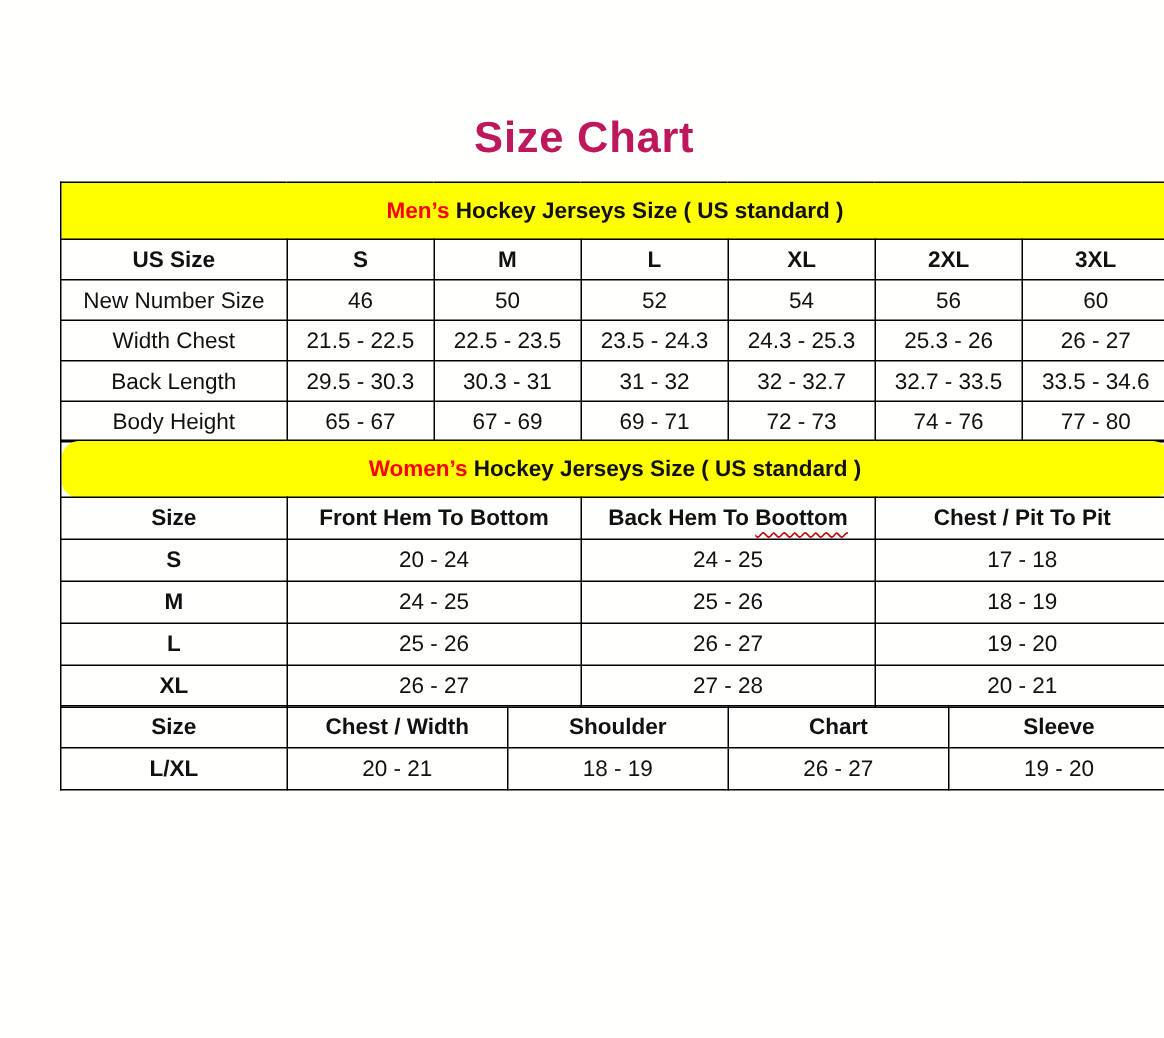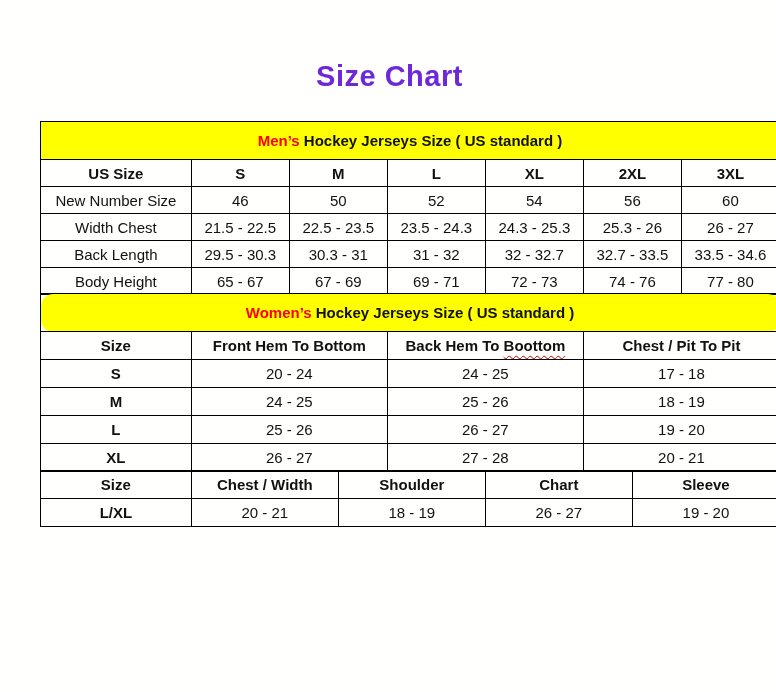"Size Chart" .page-title { color: #6d28d9 -> #be185d; top: 60px -> 76px }
